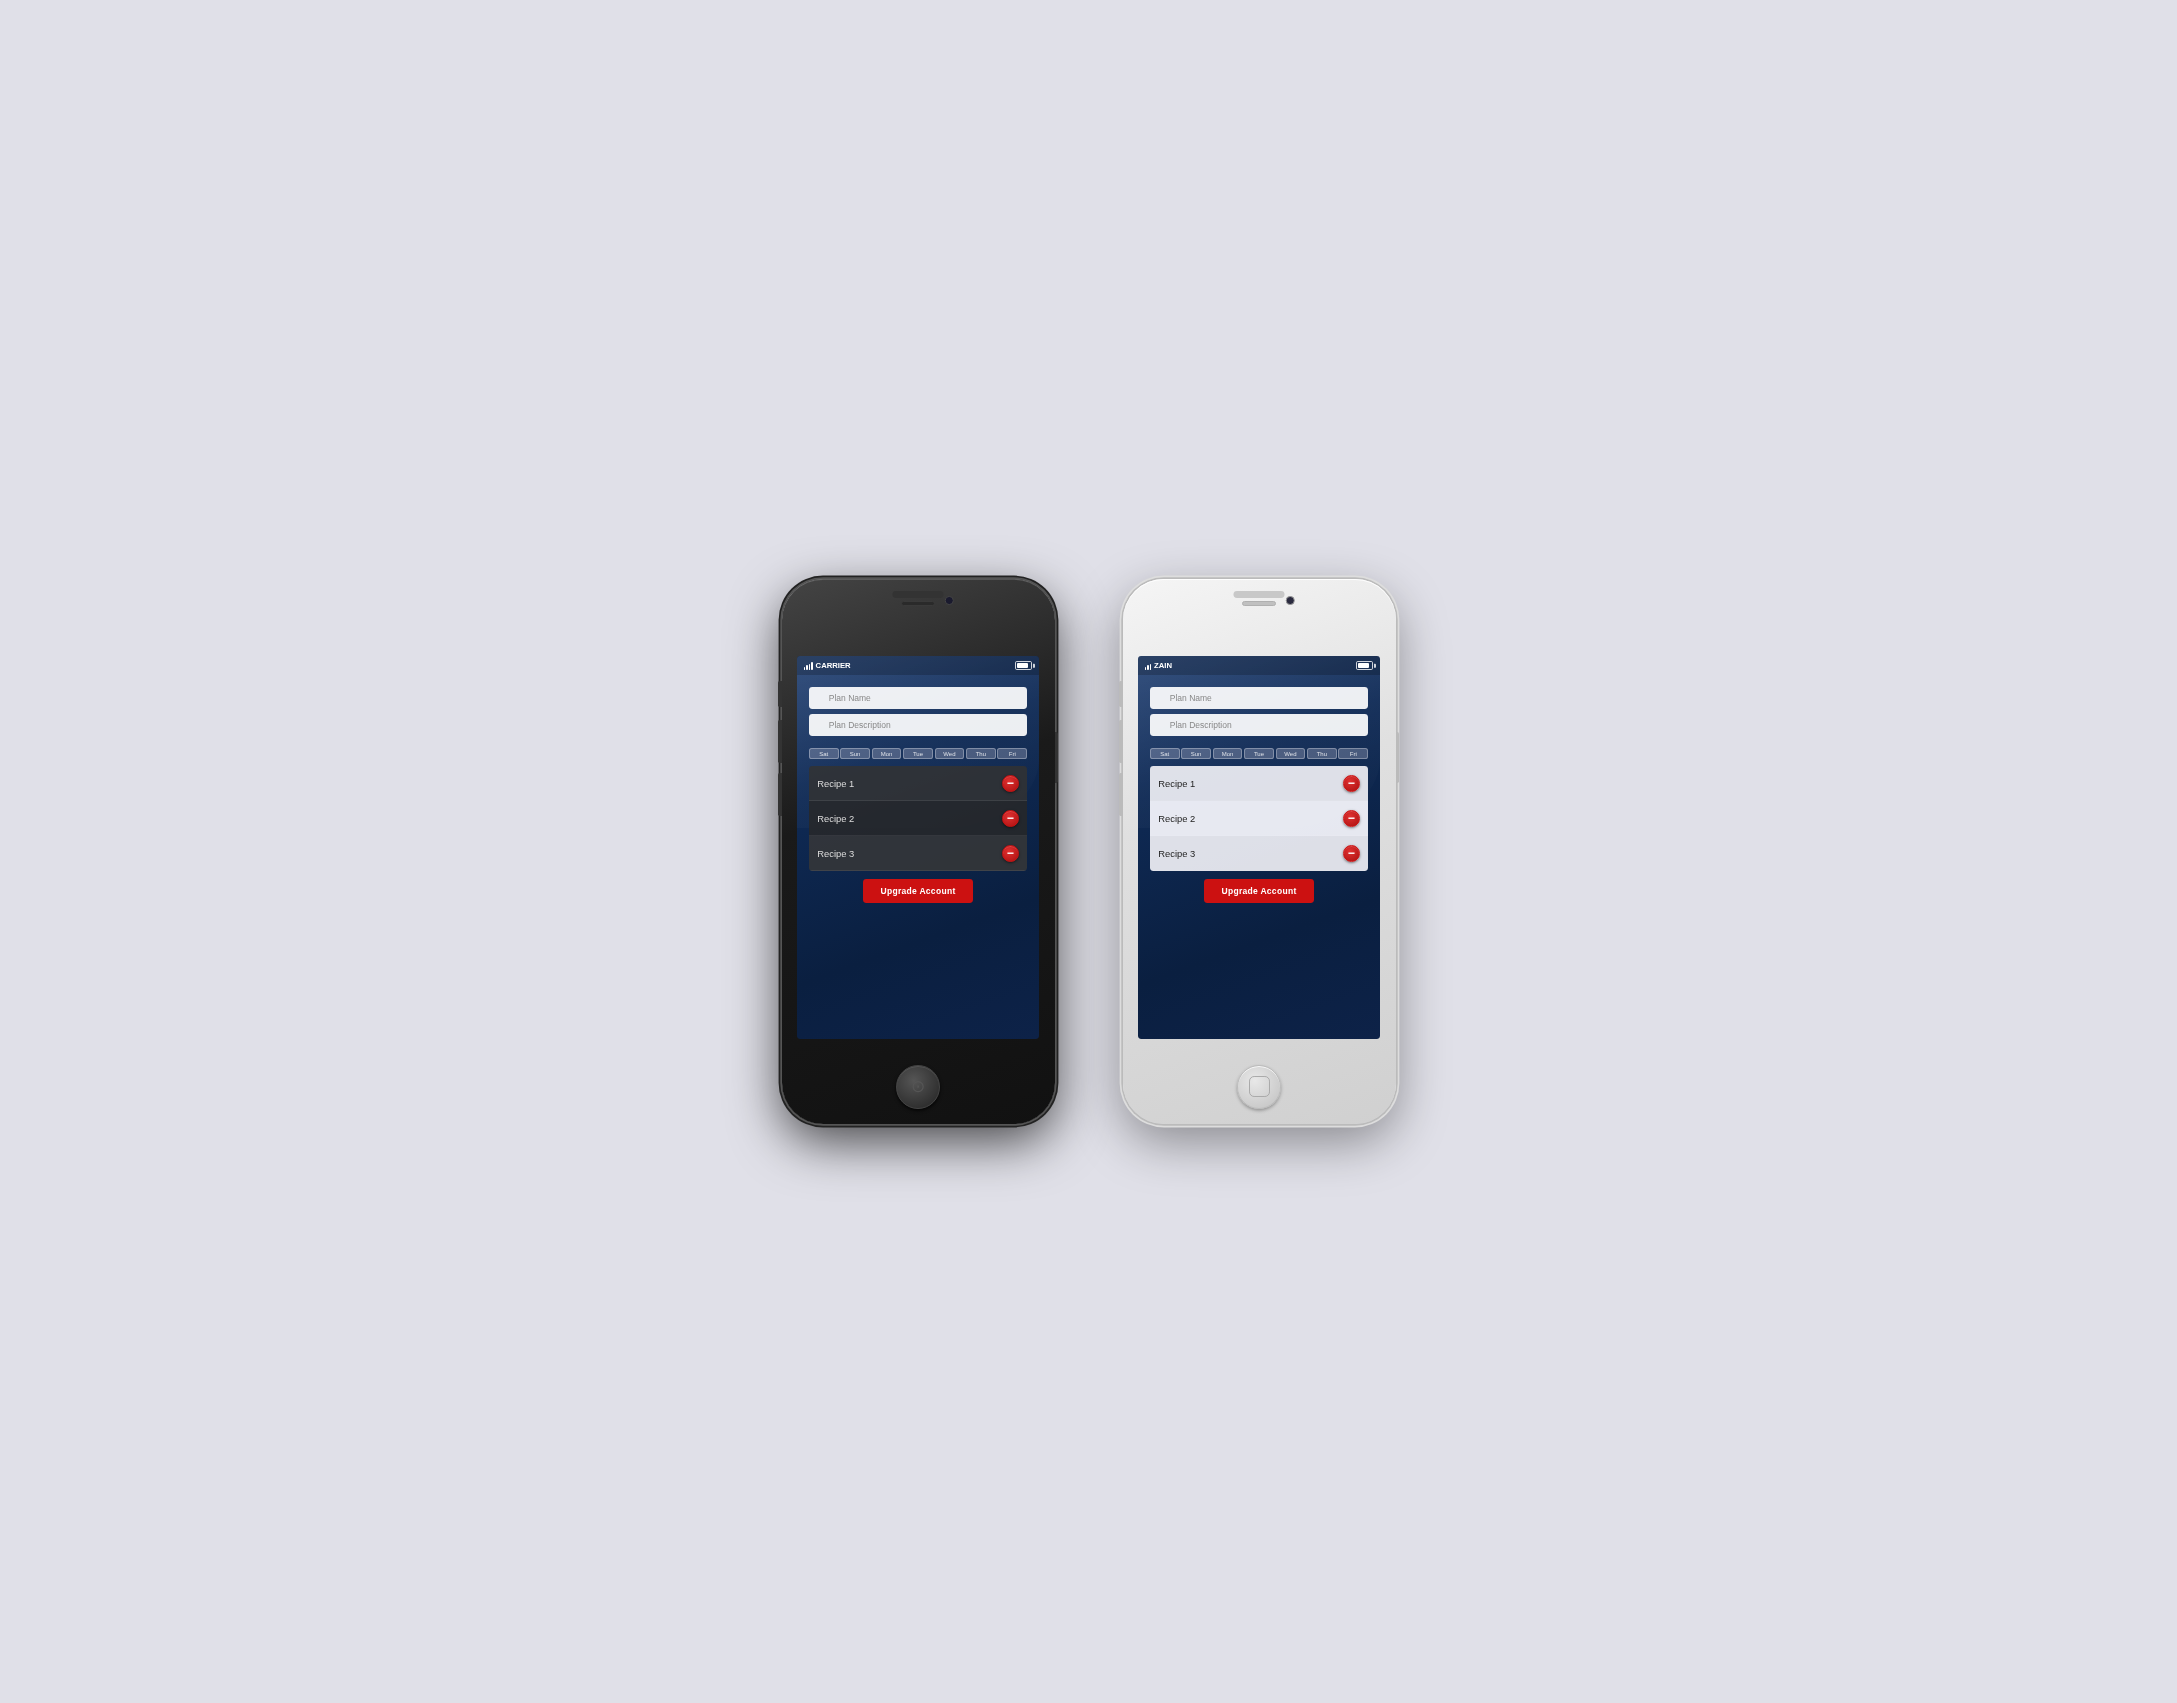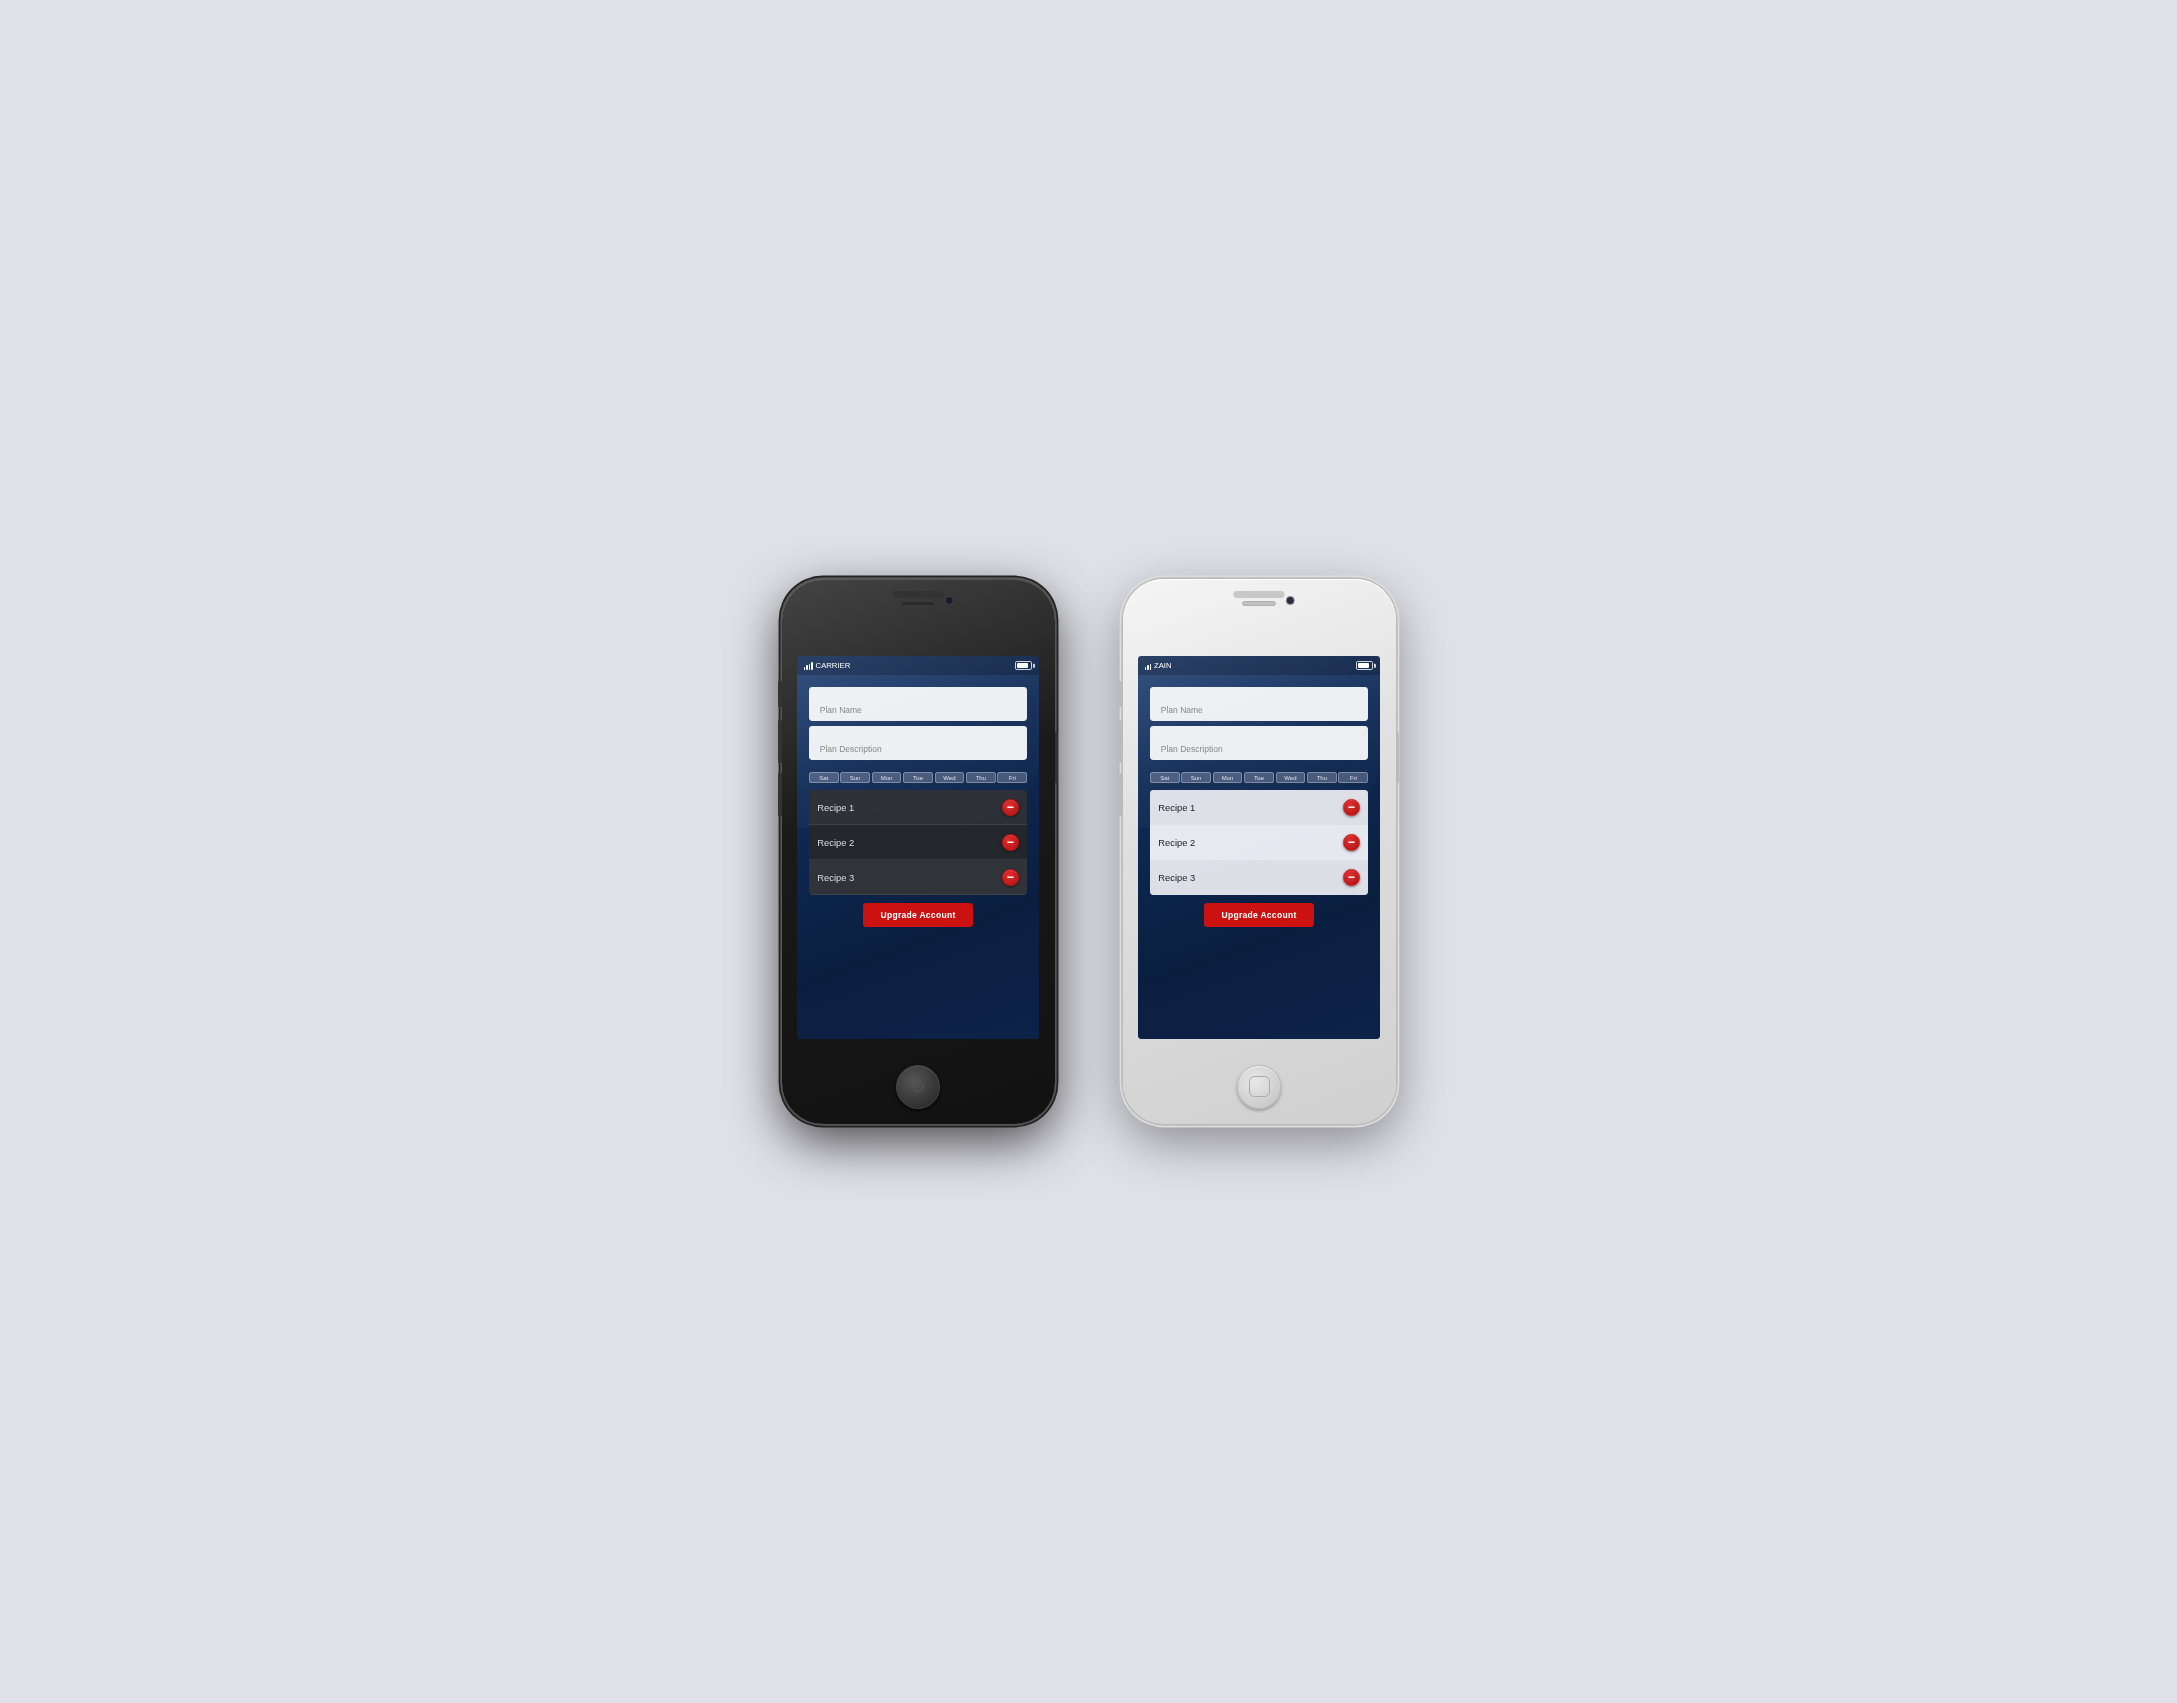"CARRIER" .status-carrier { font-weight: 400 -> 700 }
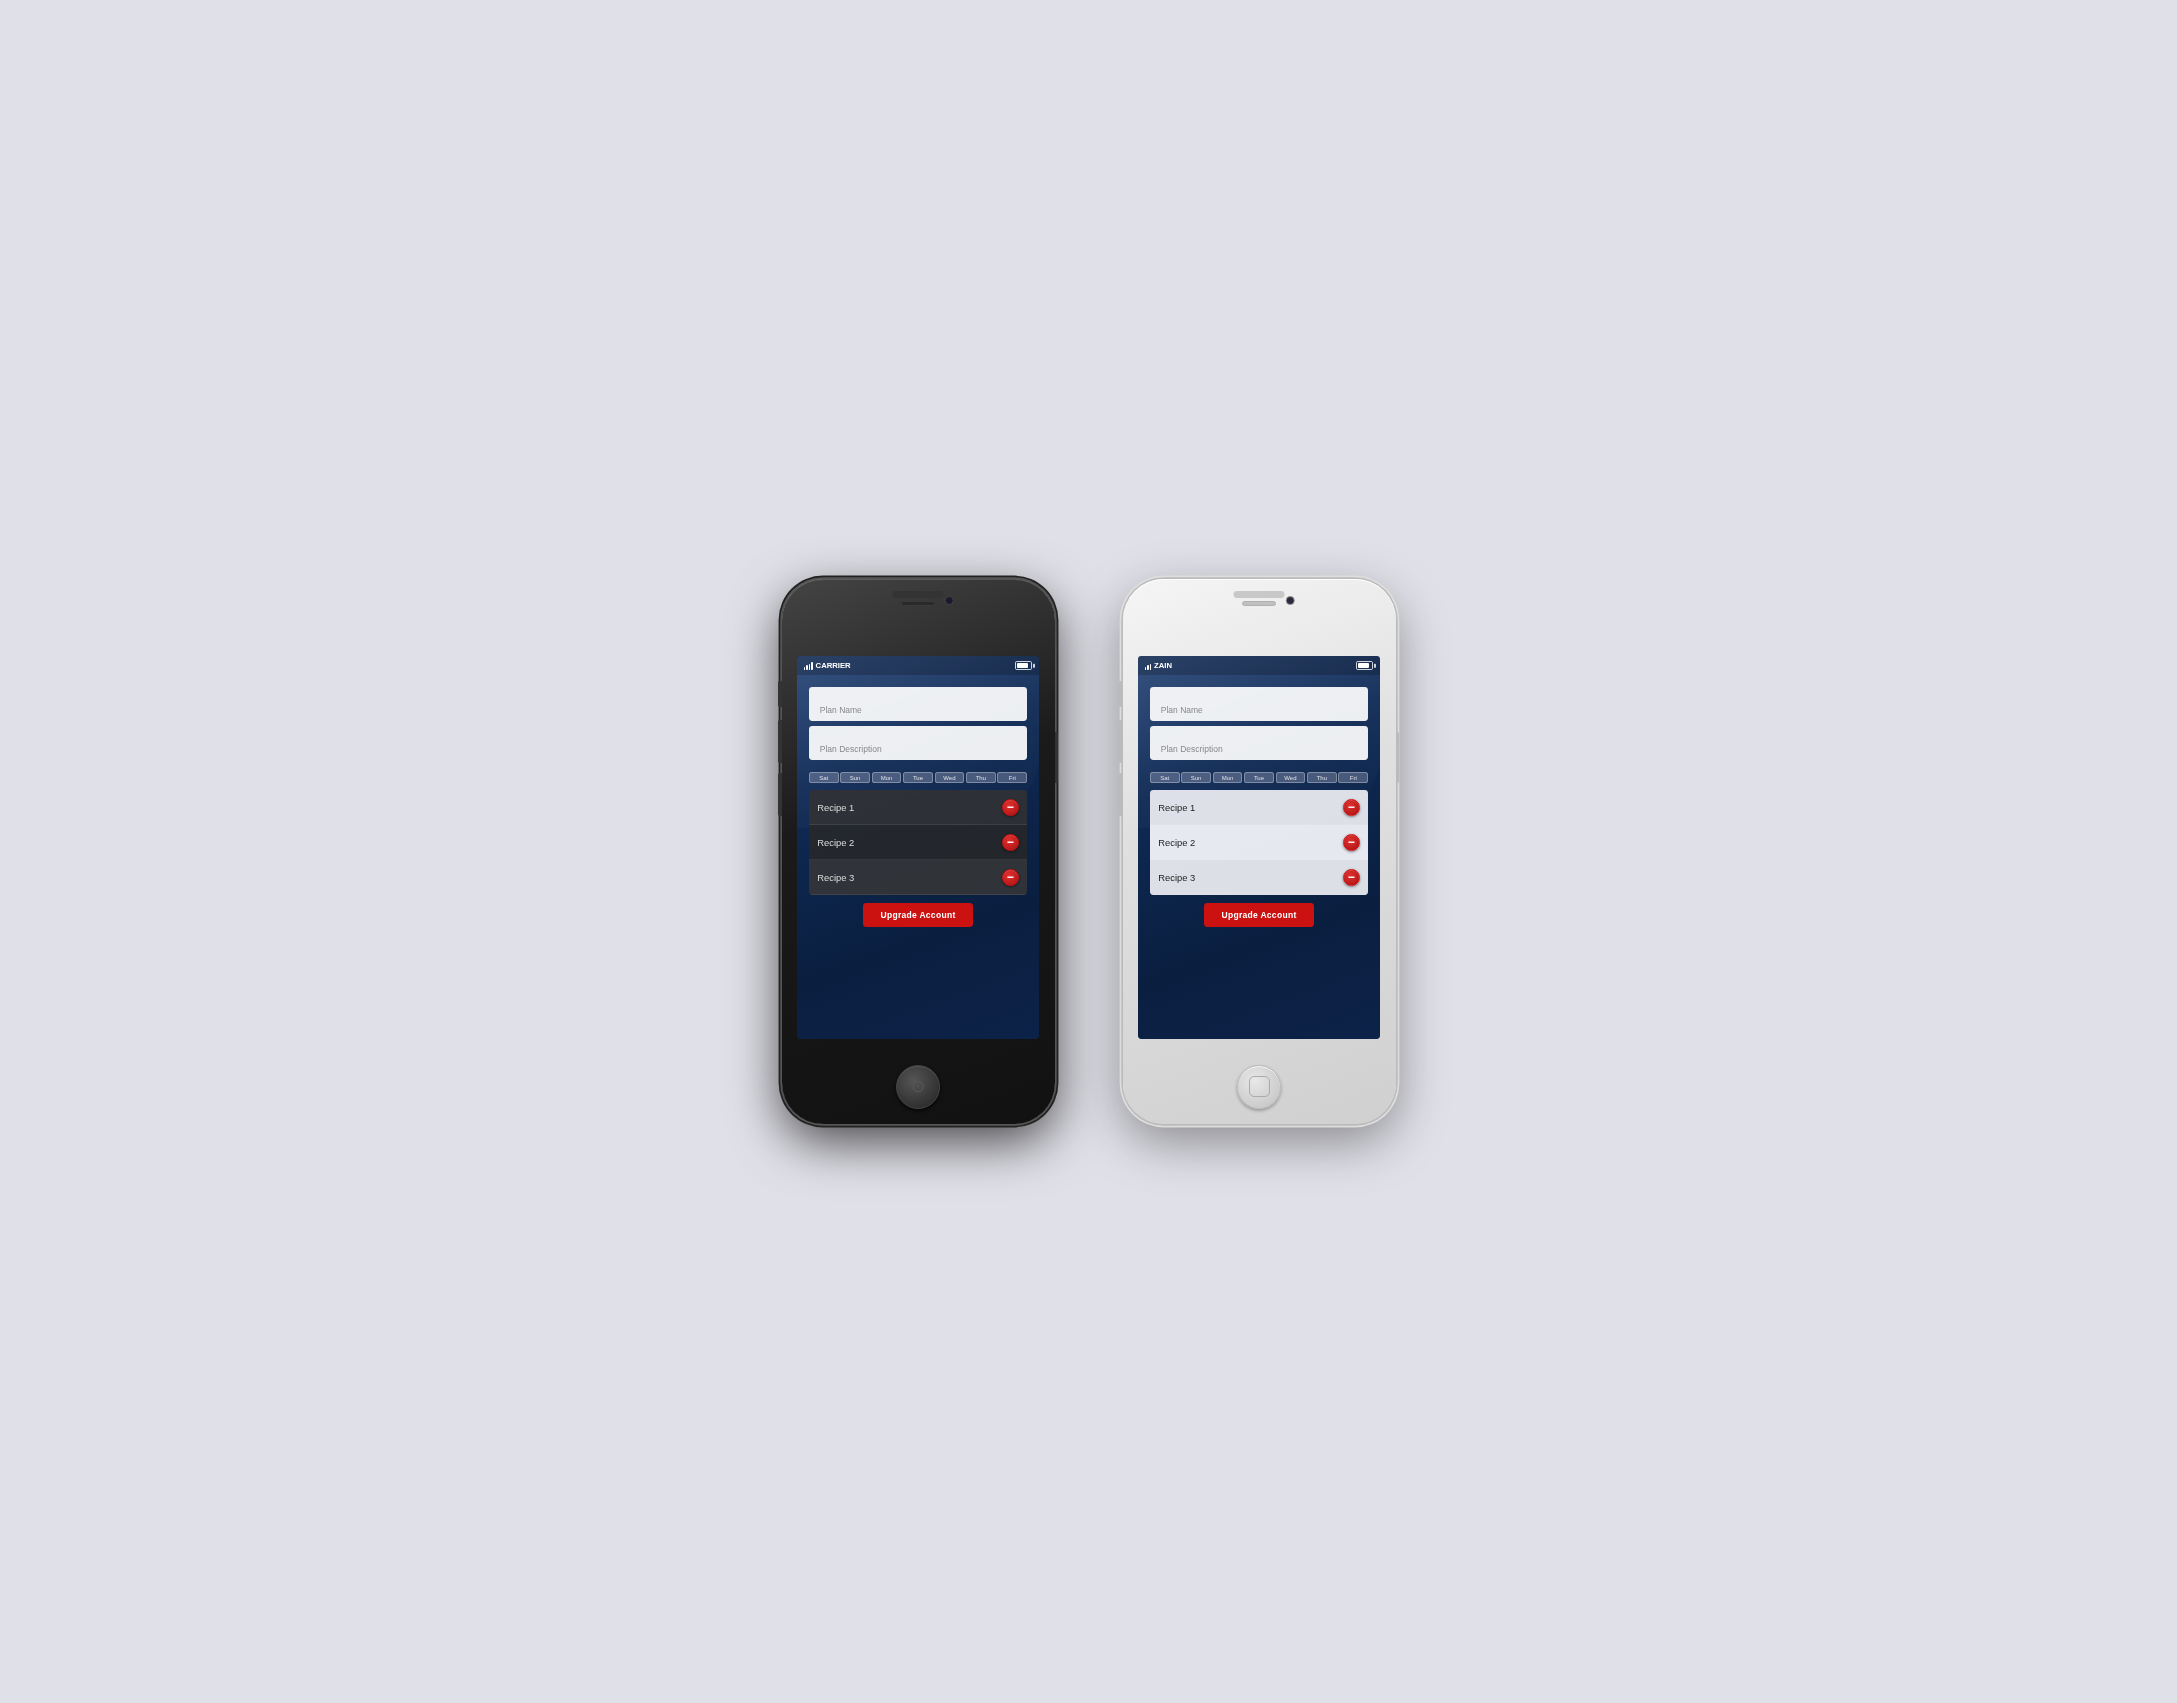"Plan Name" .input-field { align-items: flex-end -> flex-start; height: 34px -> 22px; padding: 6px 11px -> 6px 20px }
